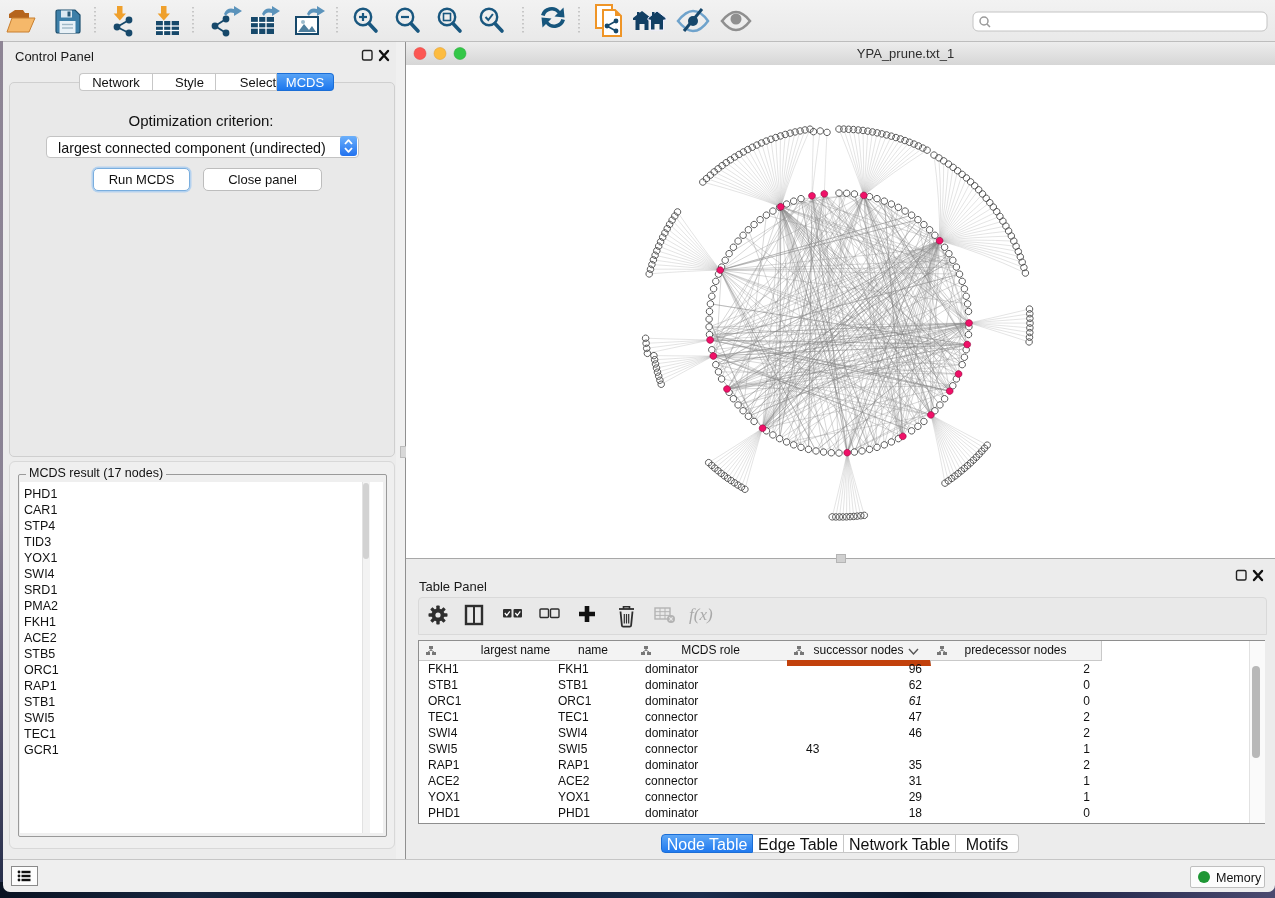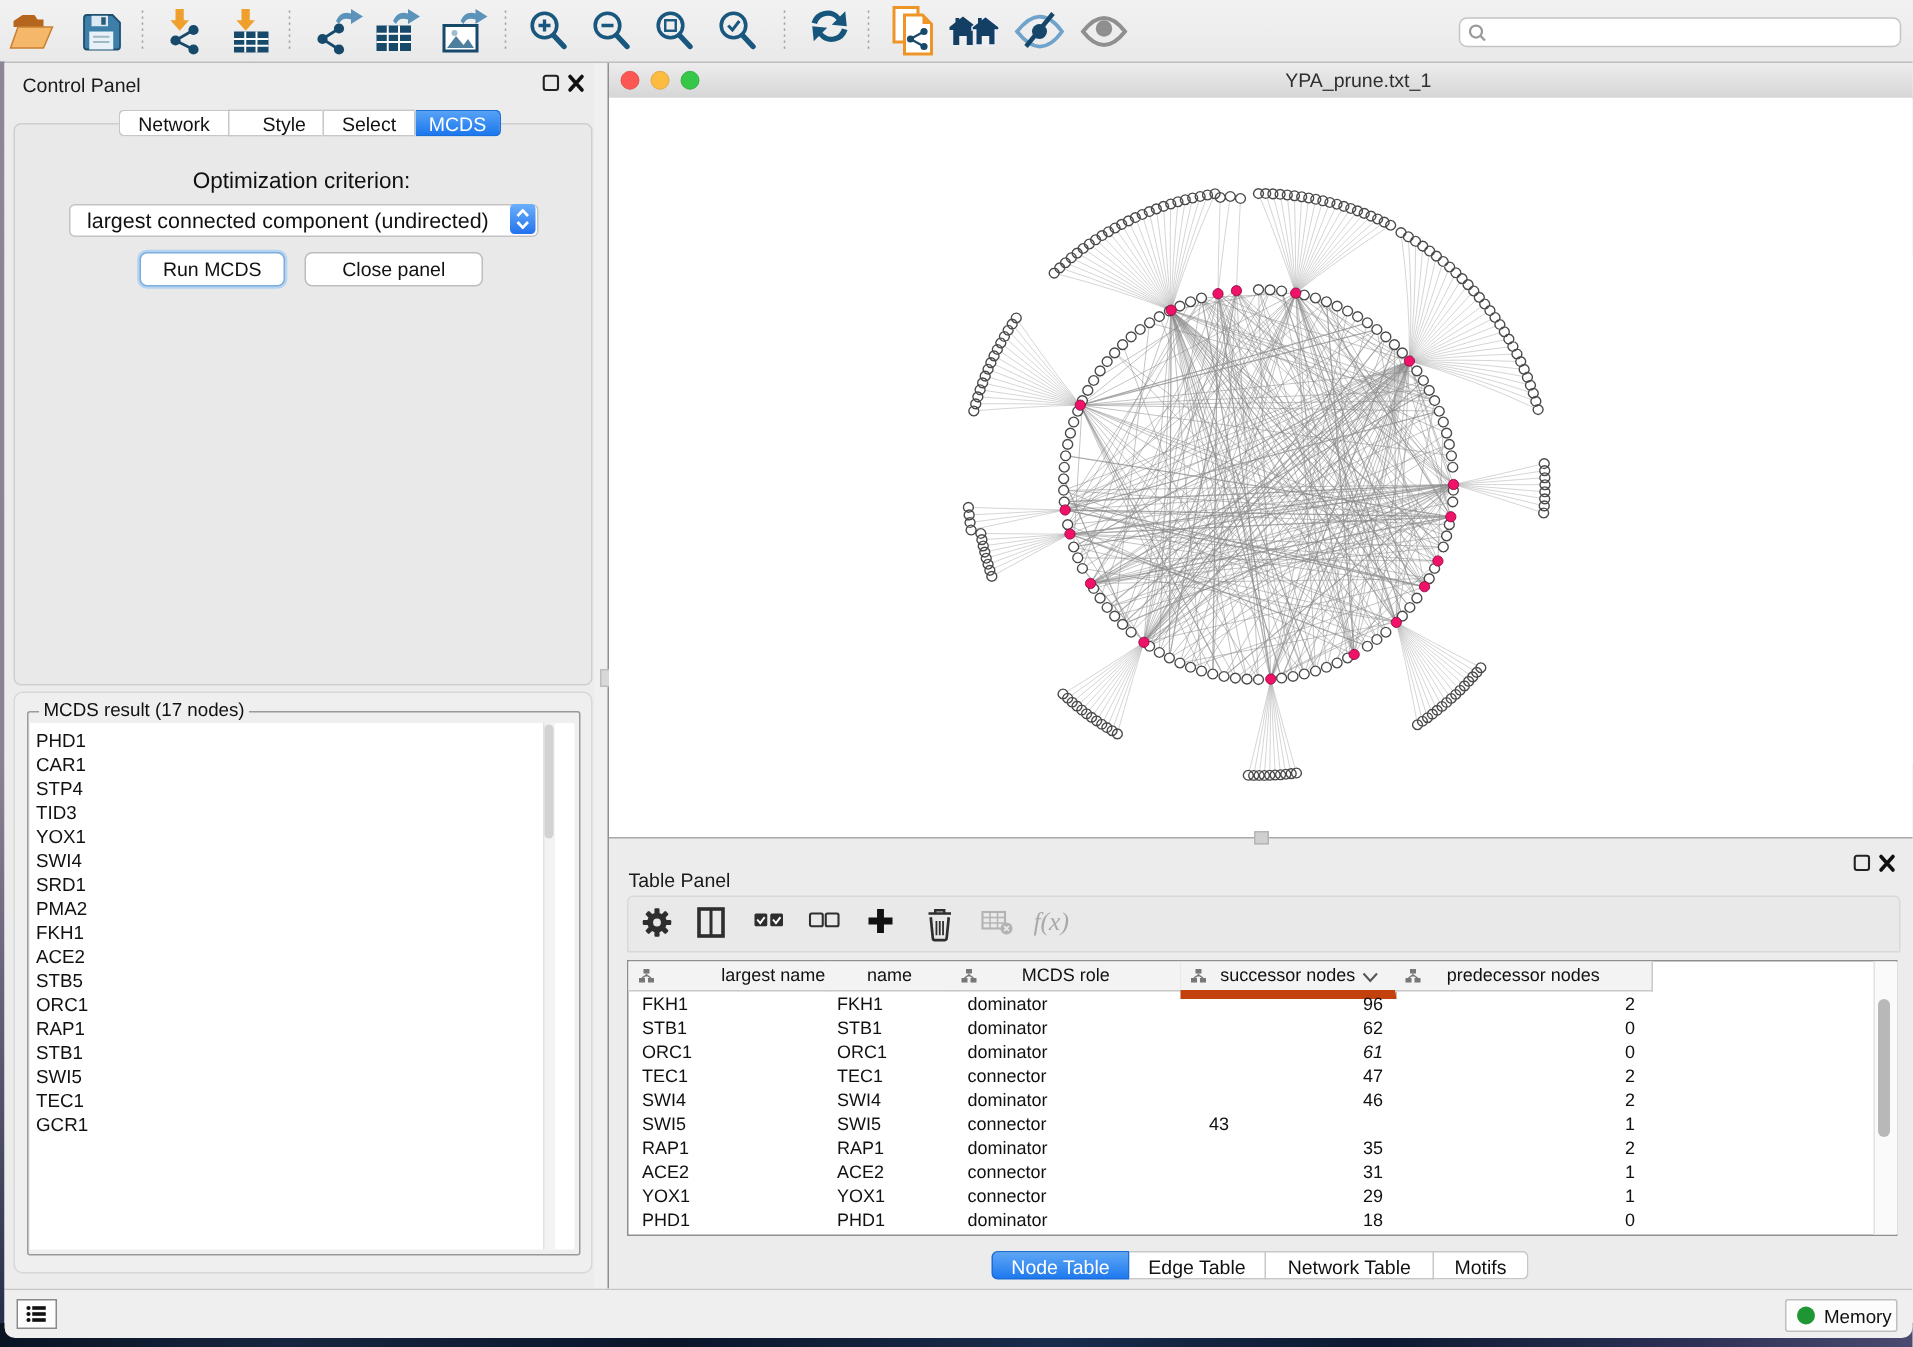"Select" div { text-align: center -> right }
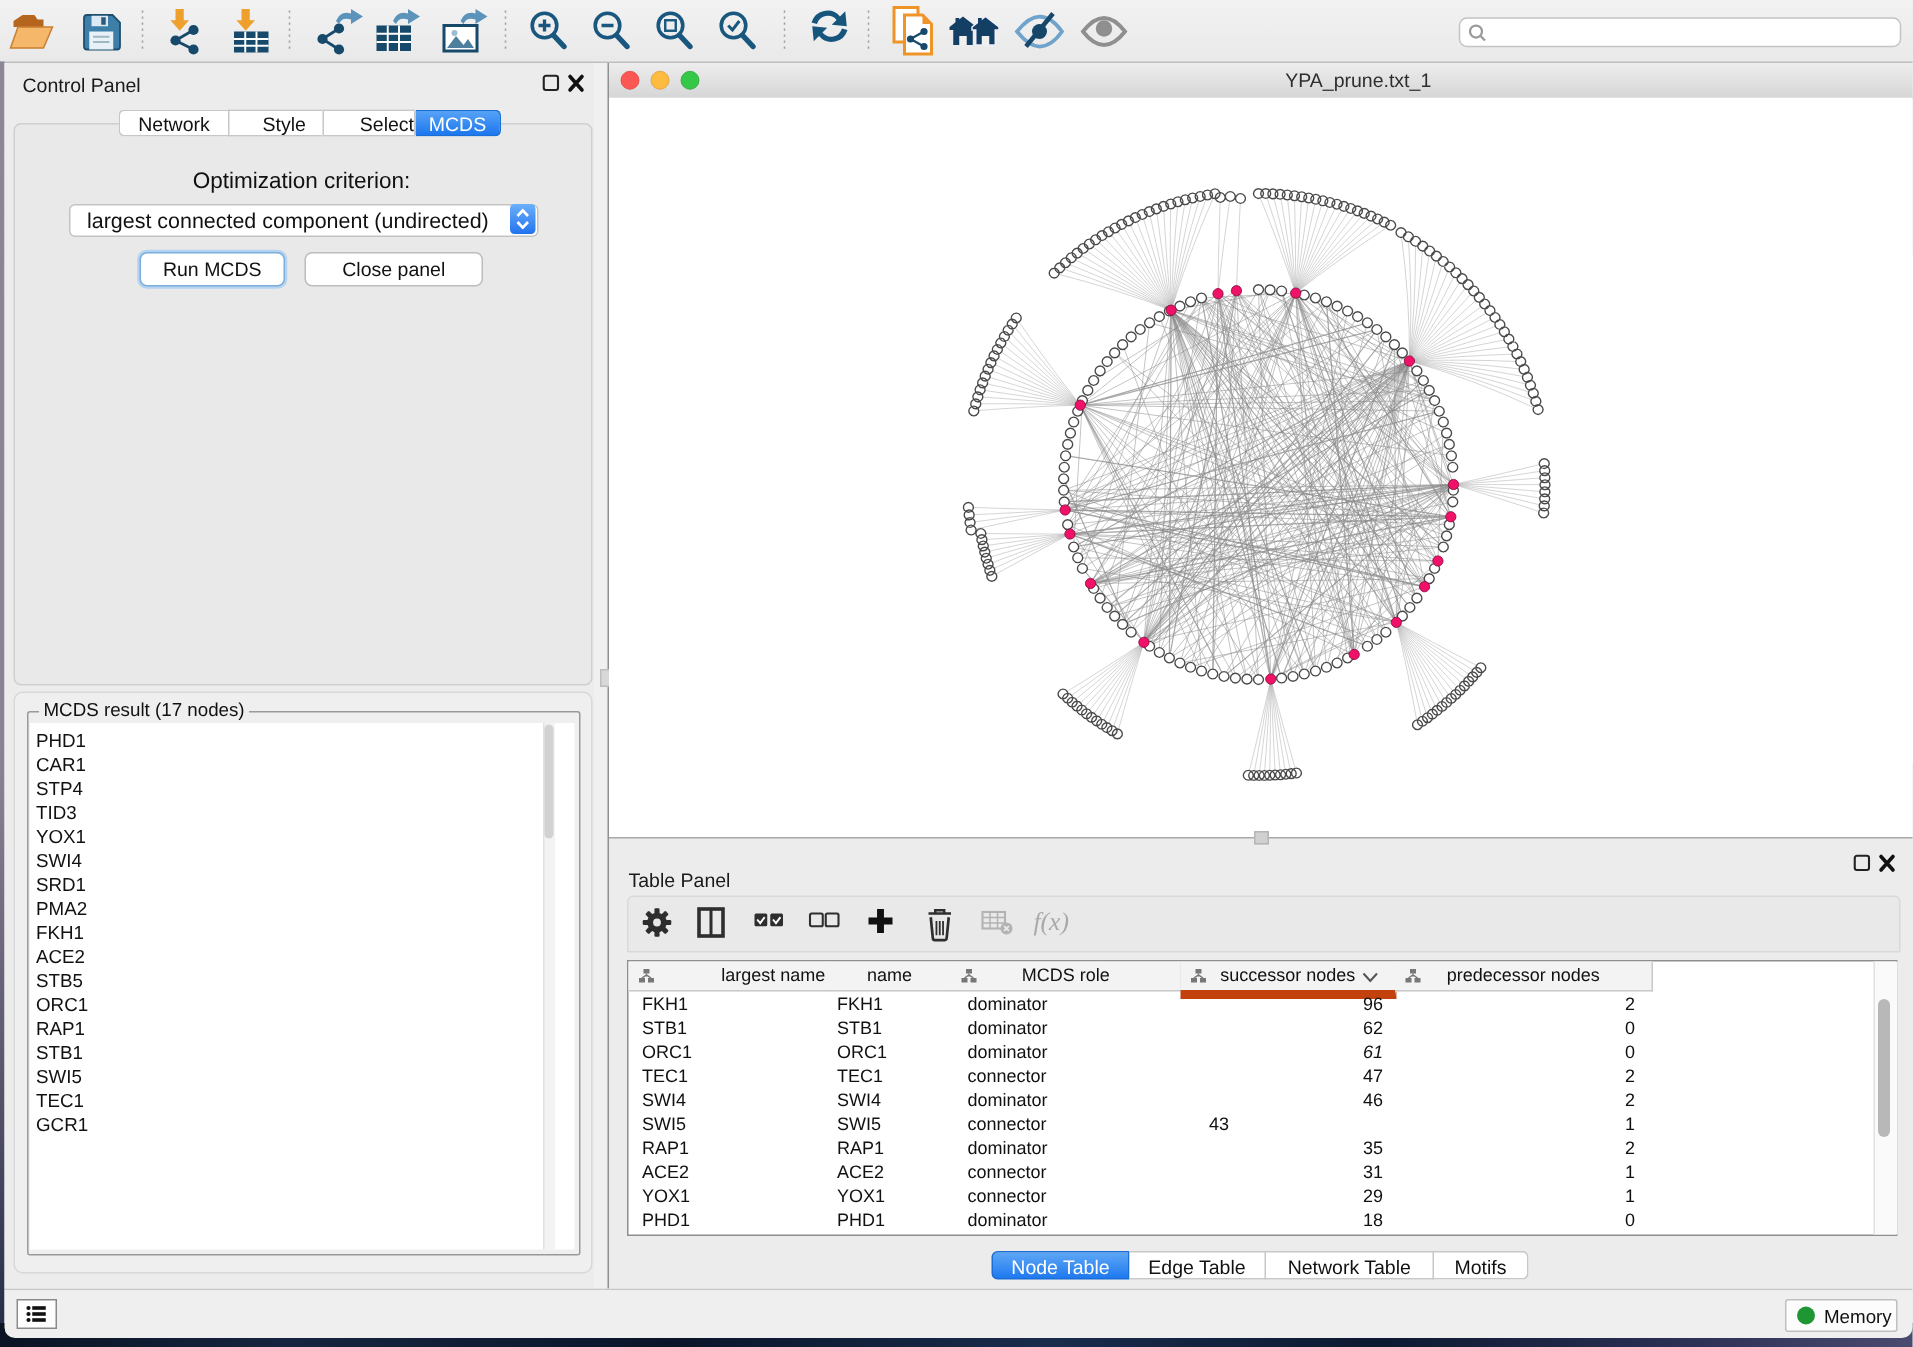"Node Table" div.abs { font-size: 13px -> 16px }
